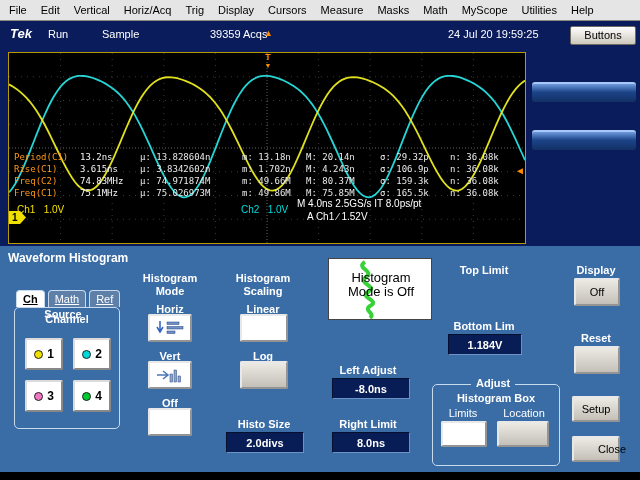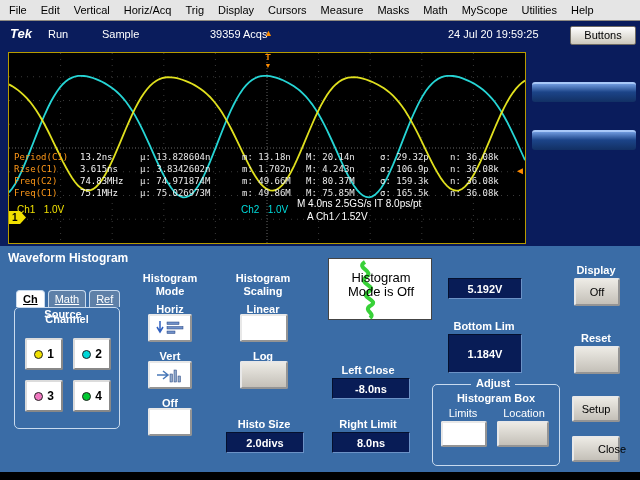"Top Limit" div.plabel { html: none -> <div>Top Limit</div> }
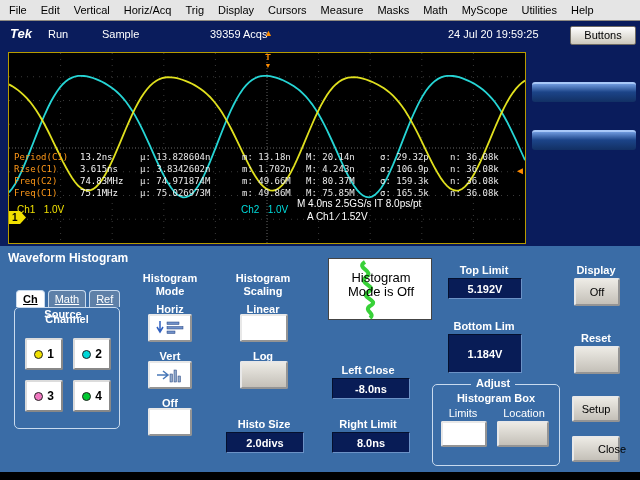"5.192V" div.valbox { html: <div>5.192V</div> -> none }
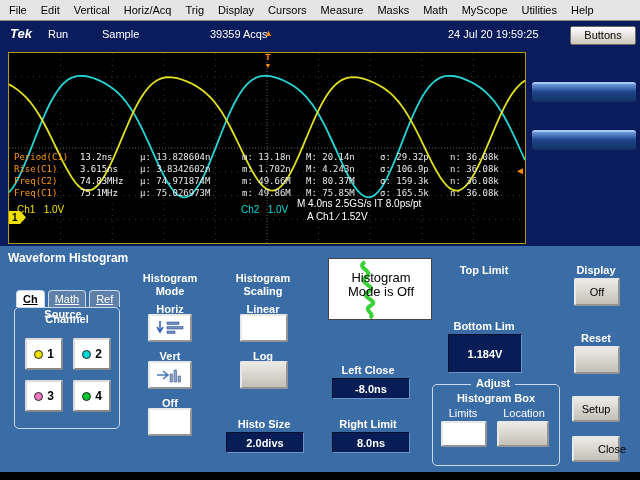"1.184V" div.valbox { height: 39px -> 21px }
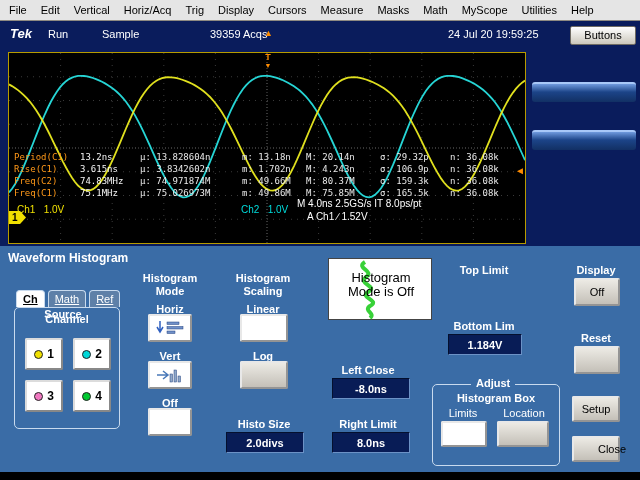"Left Close" div.plabel { text: Close -> Adjust }
